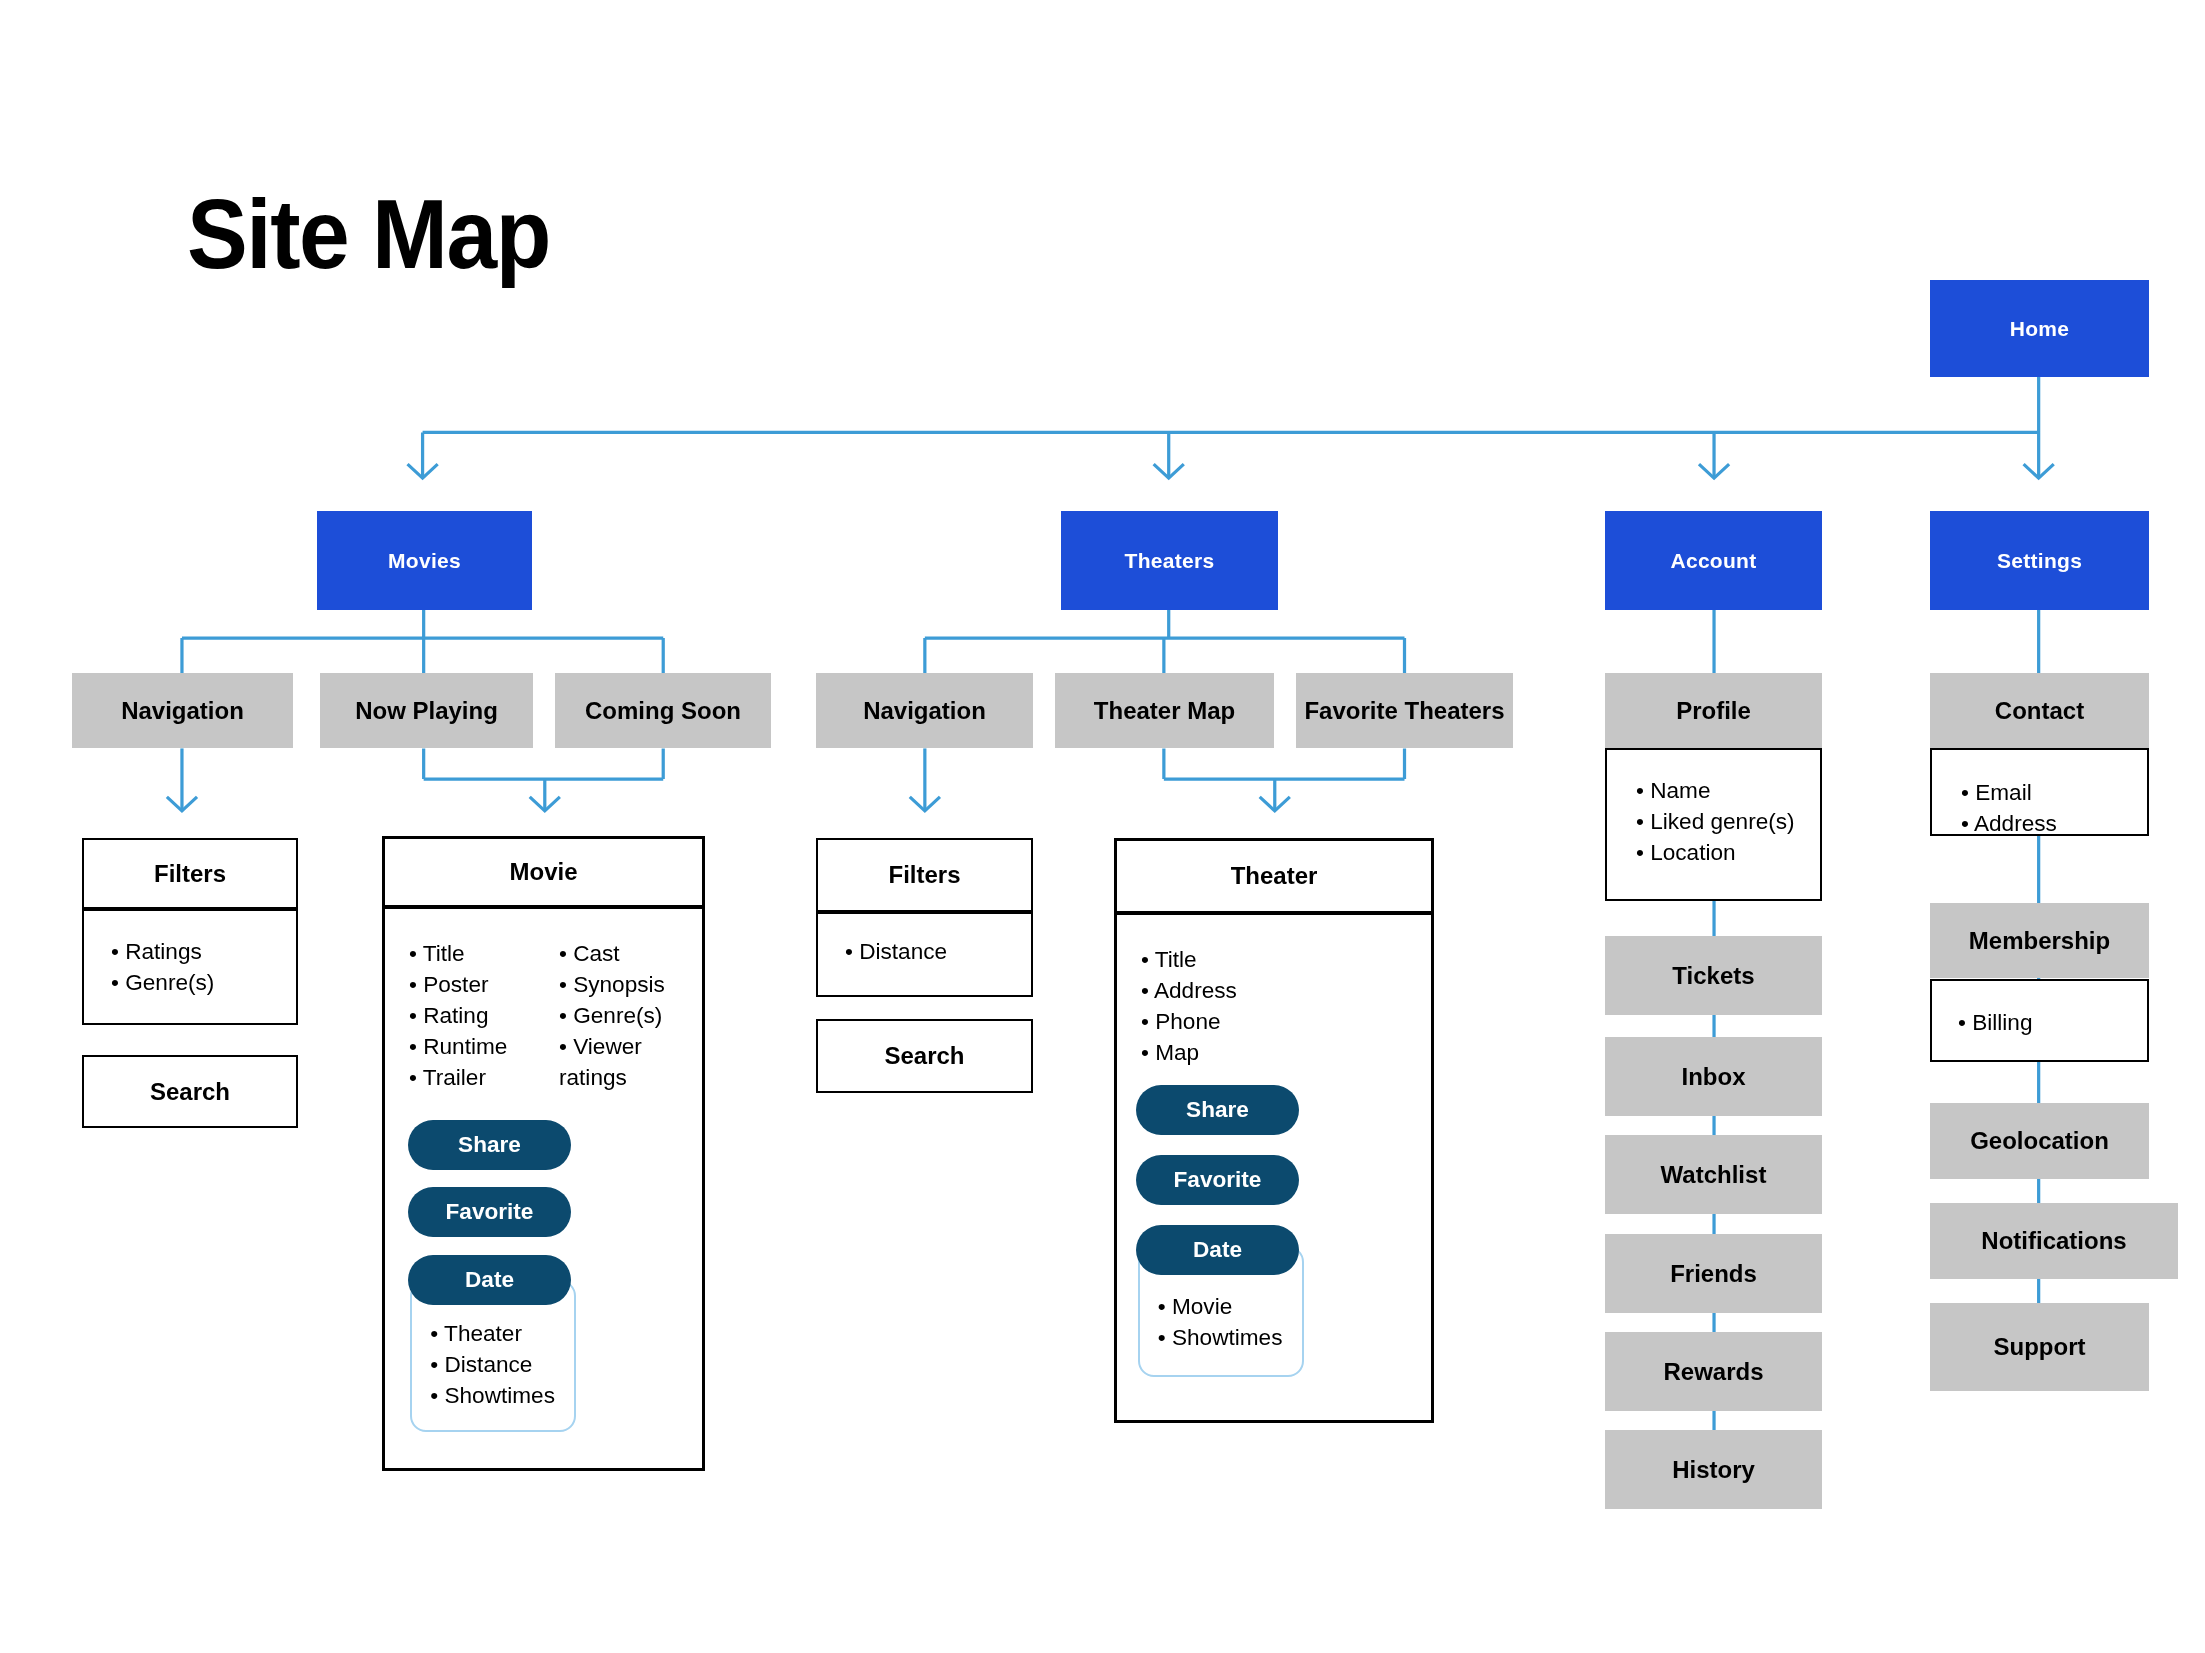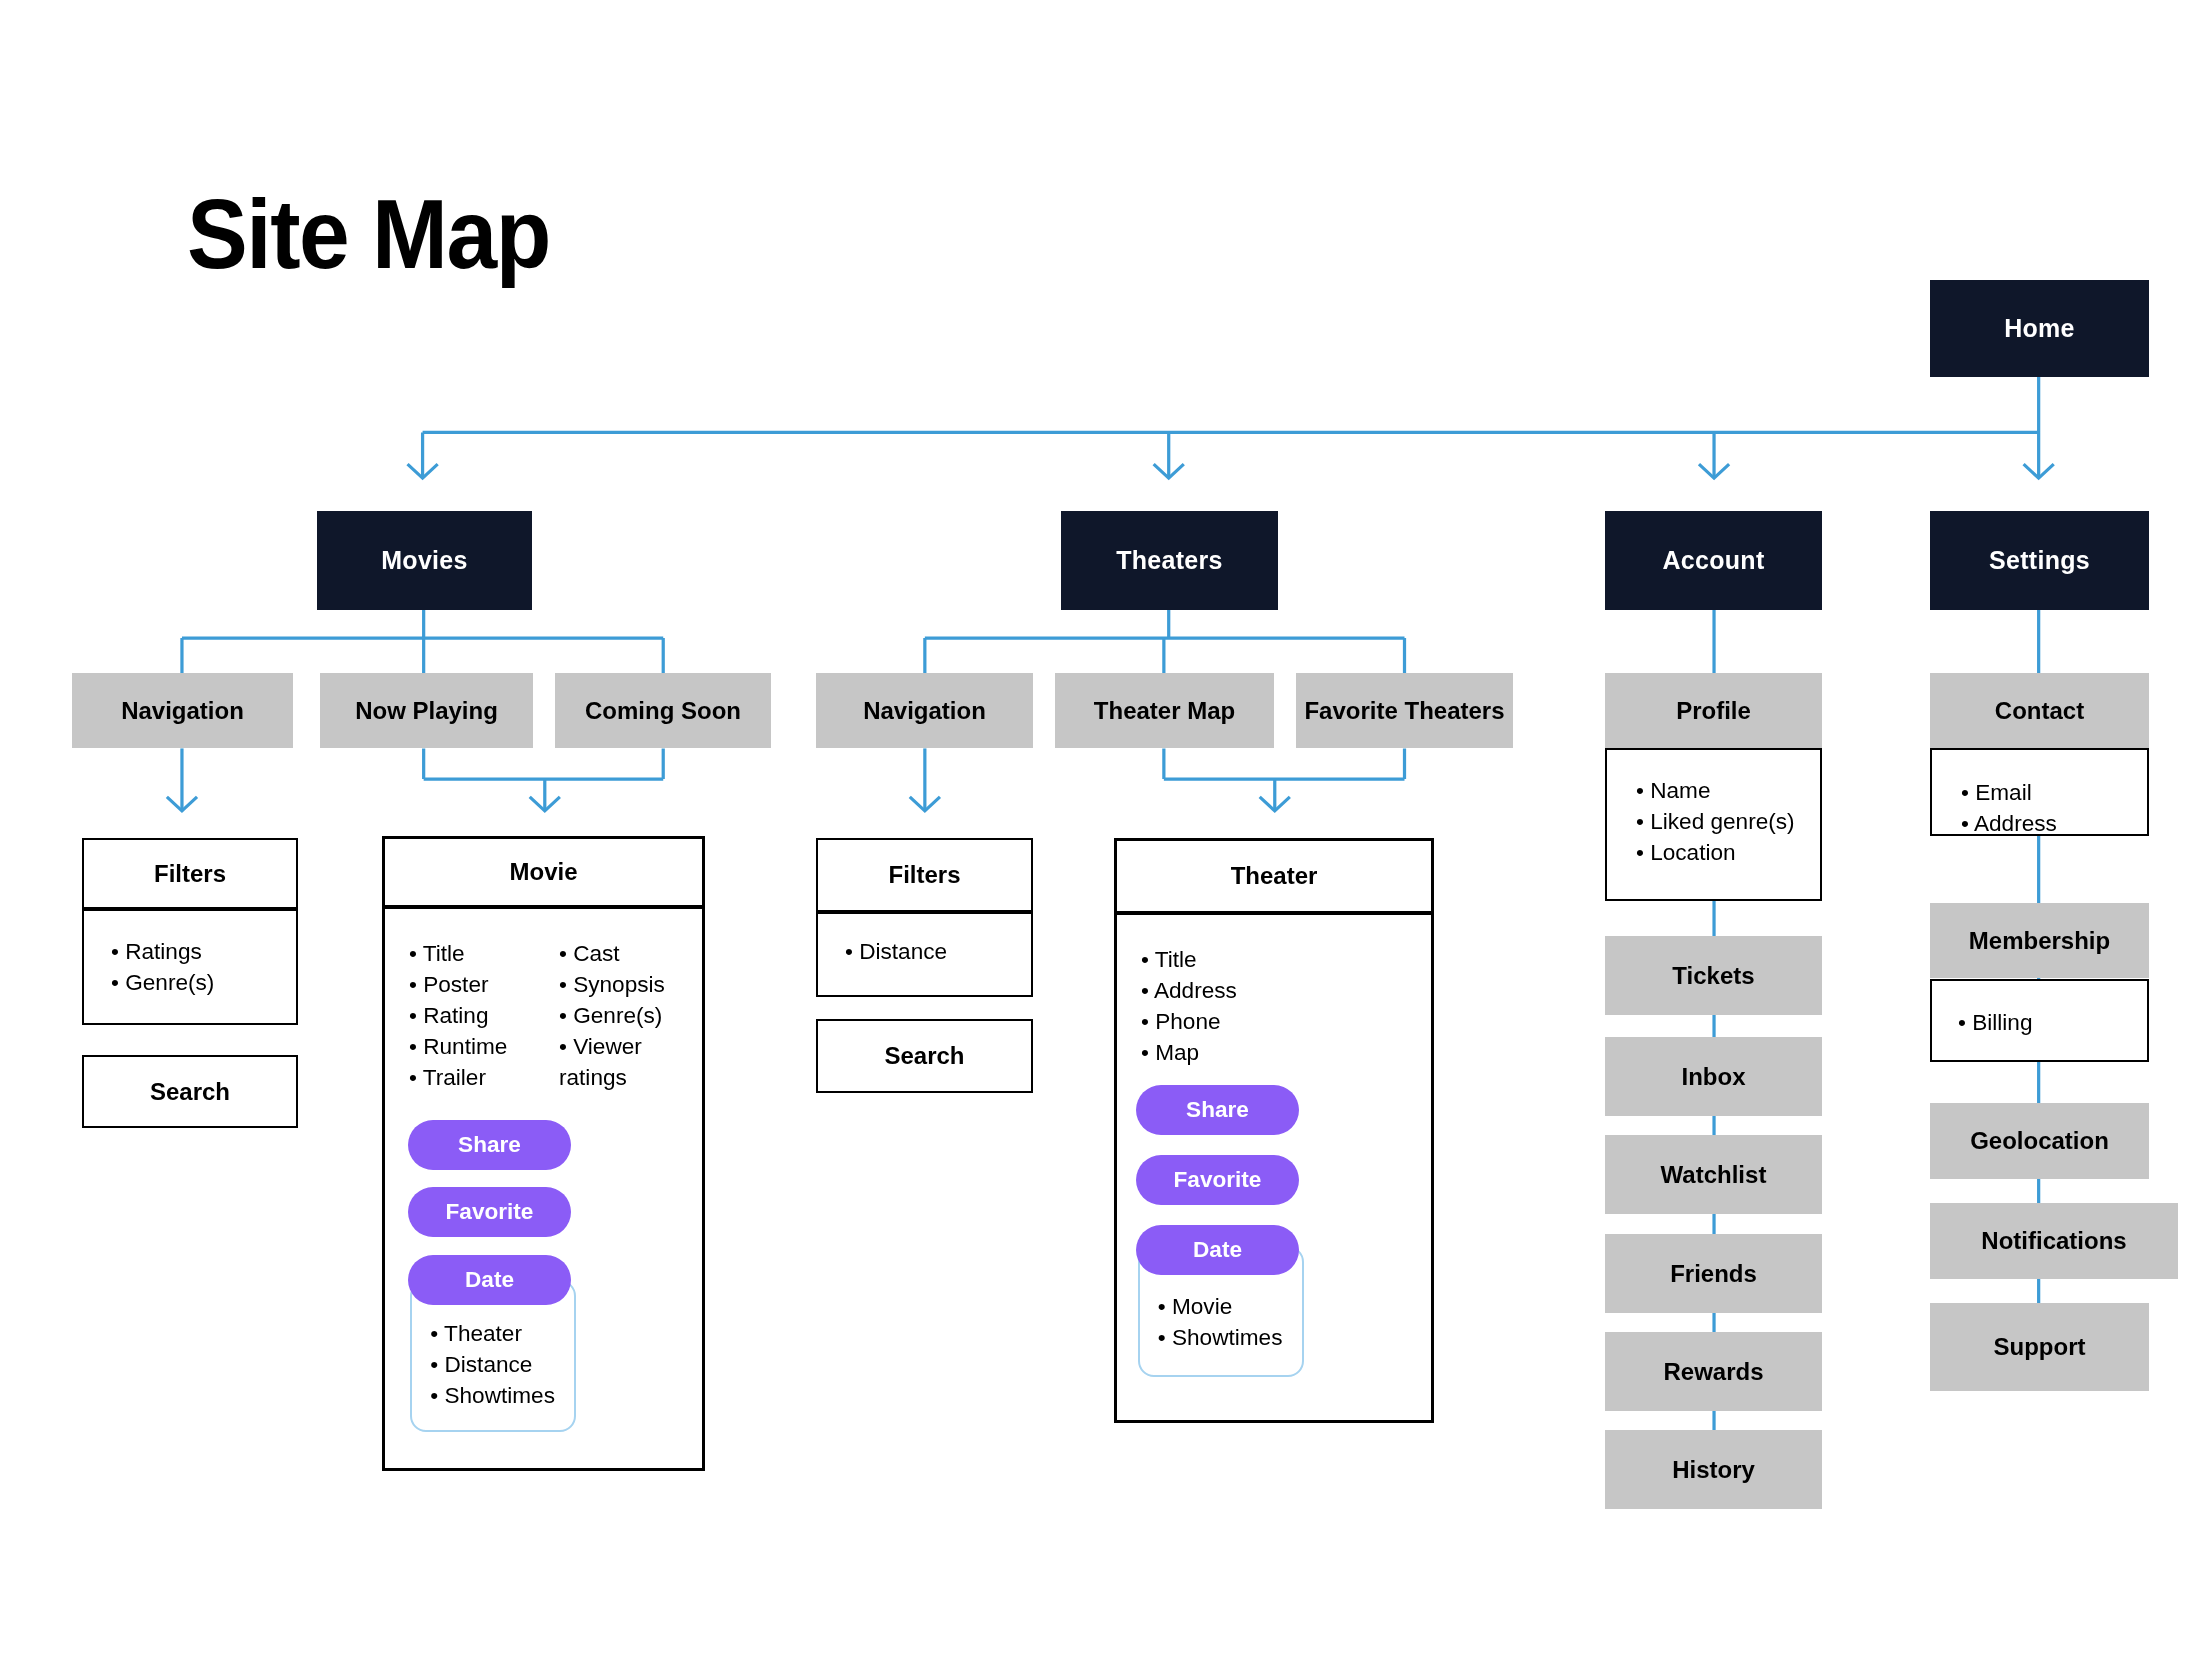"Home" .bx-black { background: #0f172a -> #1d4ed8; font-size: 25px -> 21px }
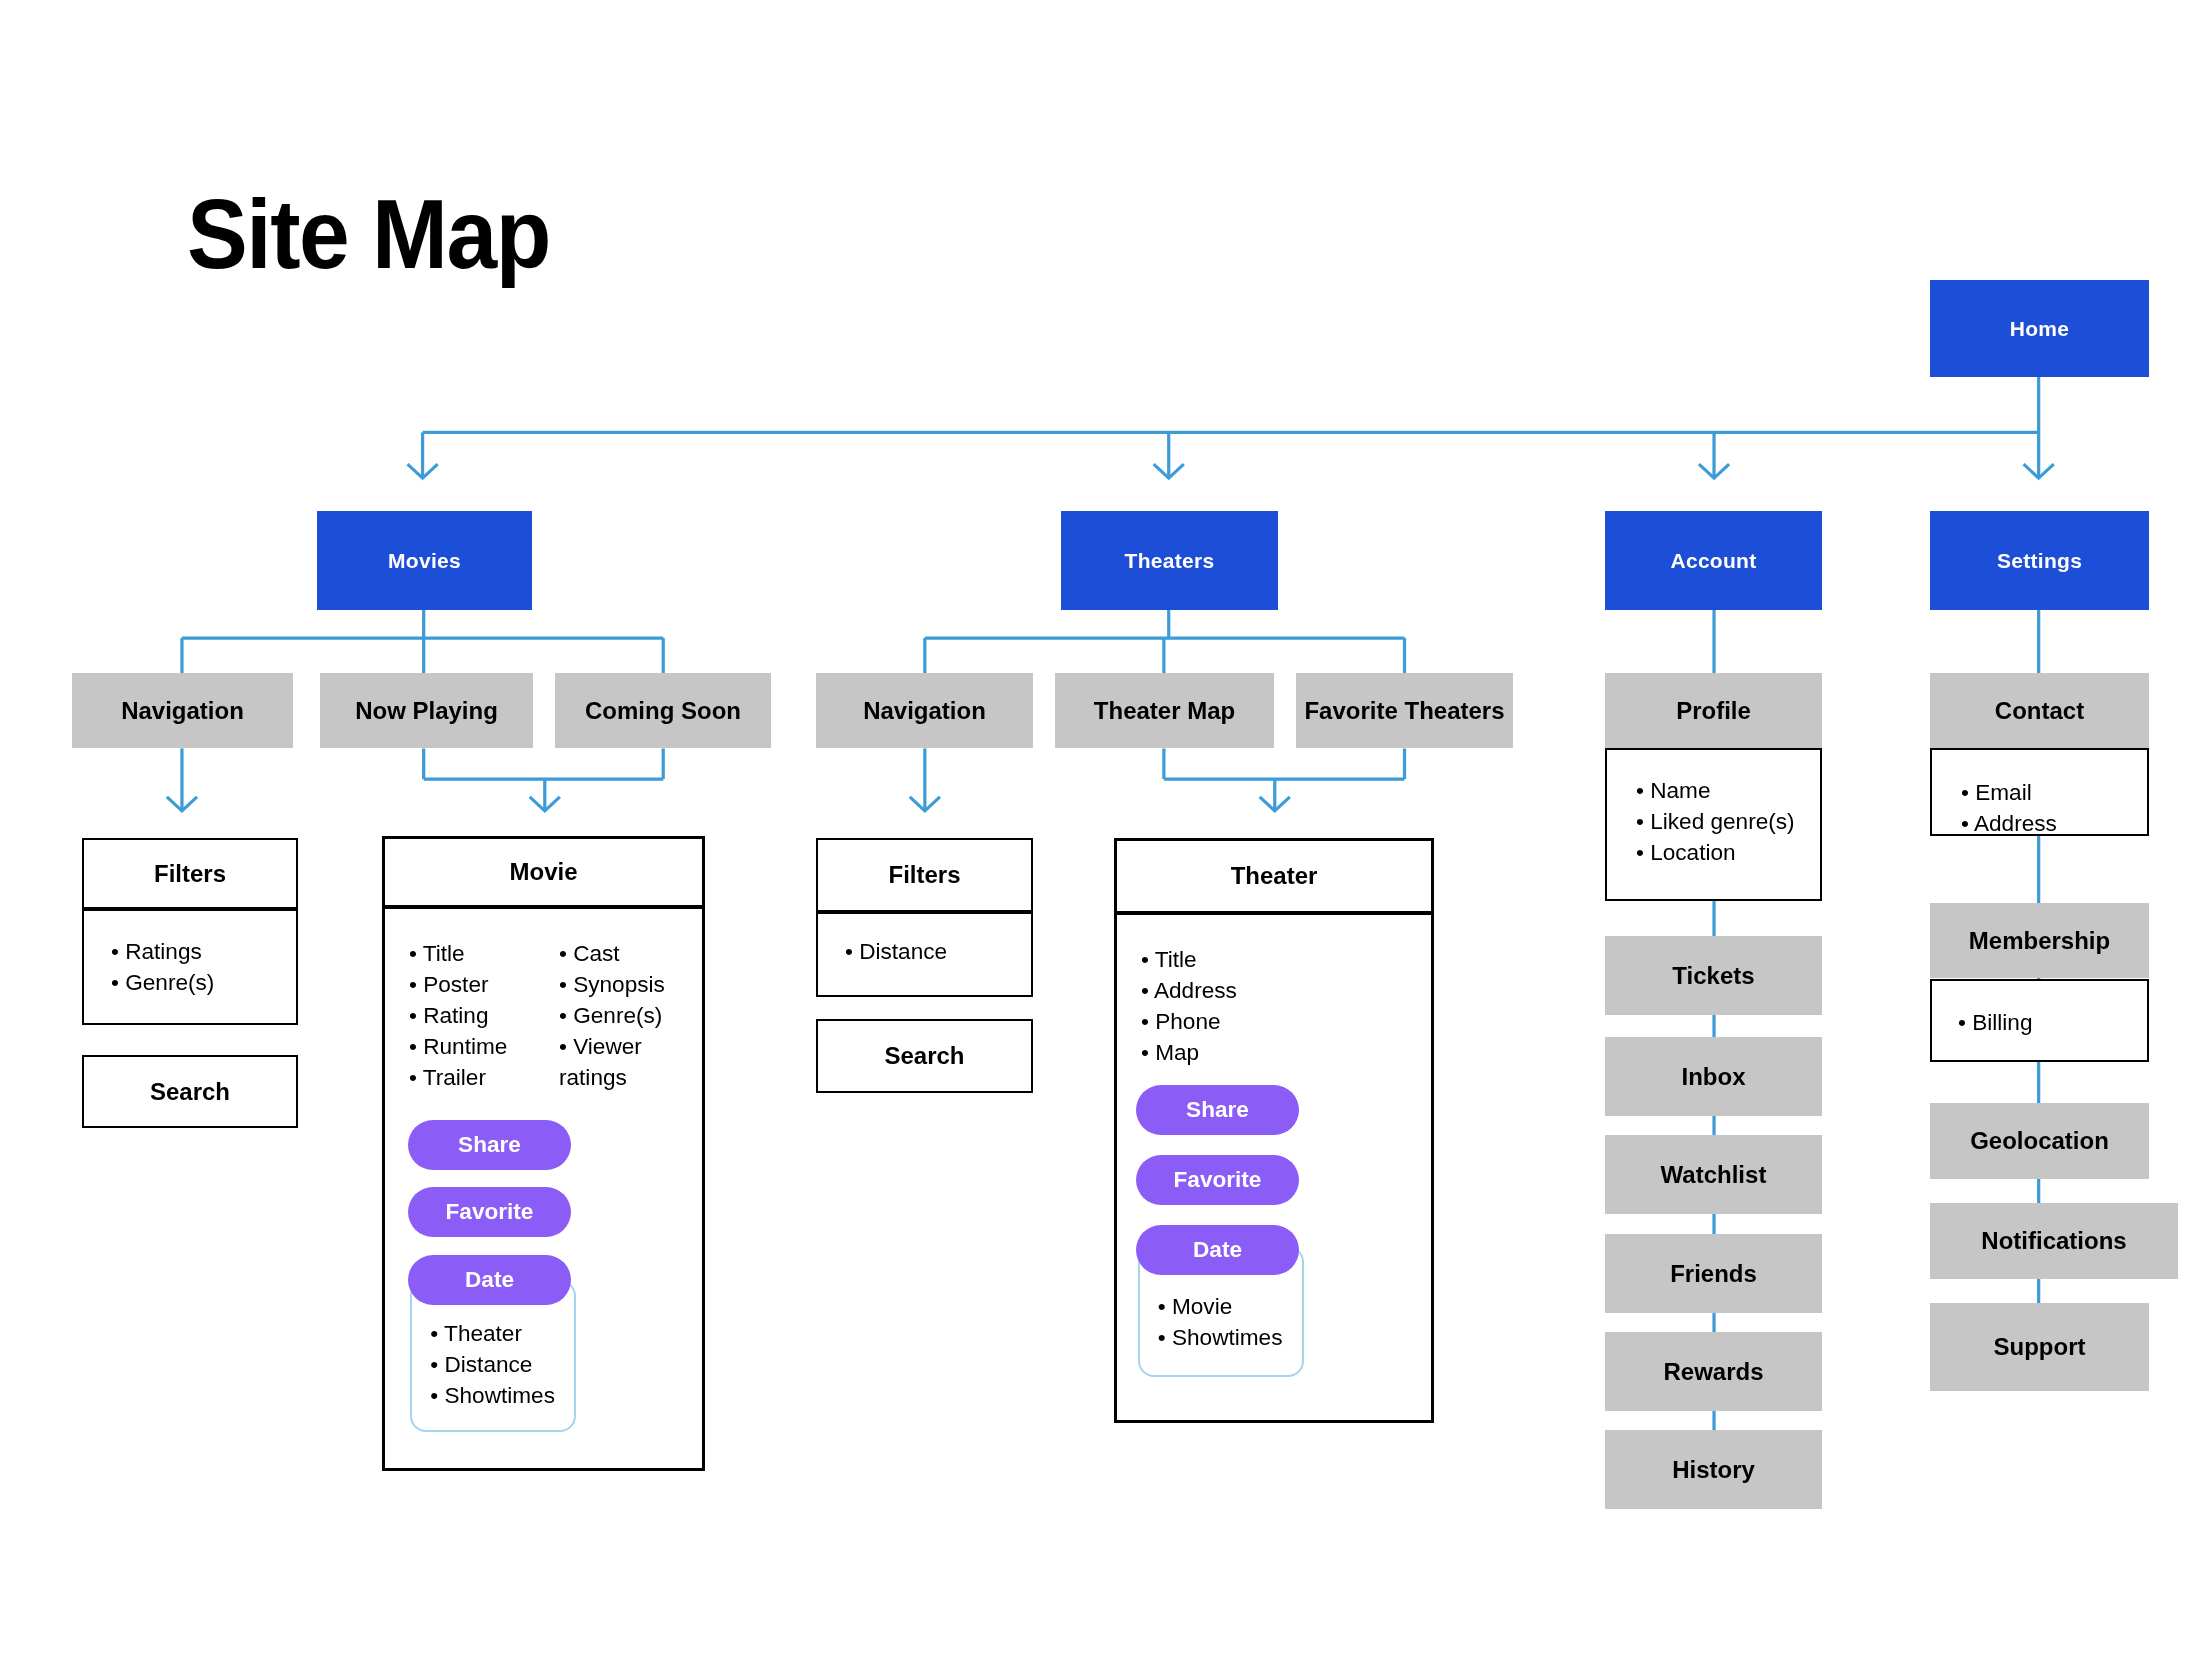"Share" .pill { background: #8b5cf6 -> #0c4a6e }
